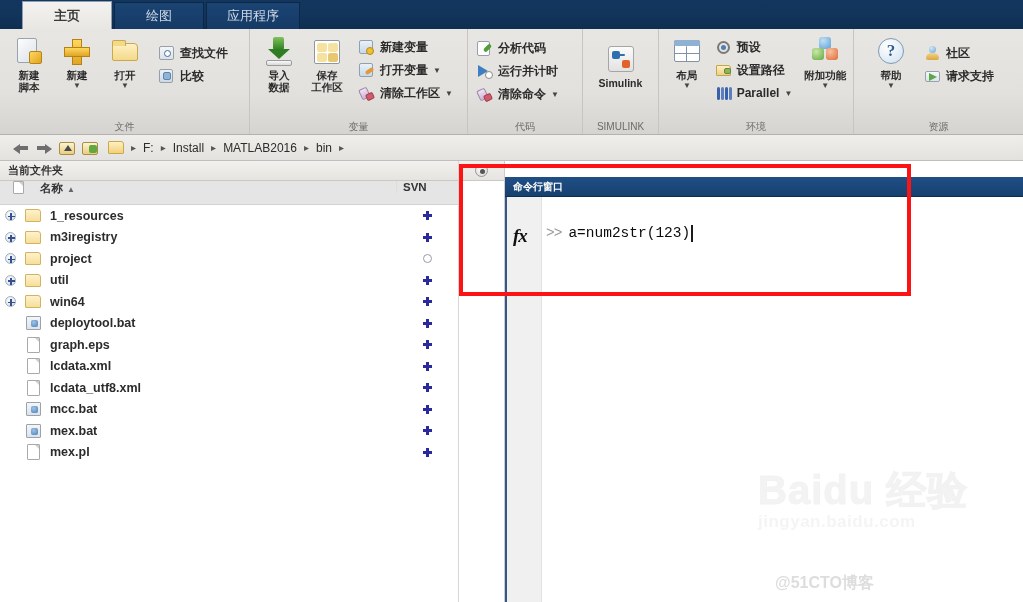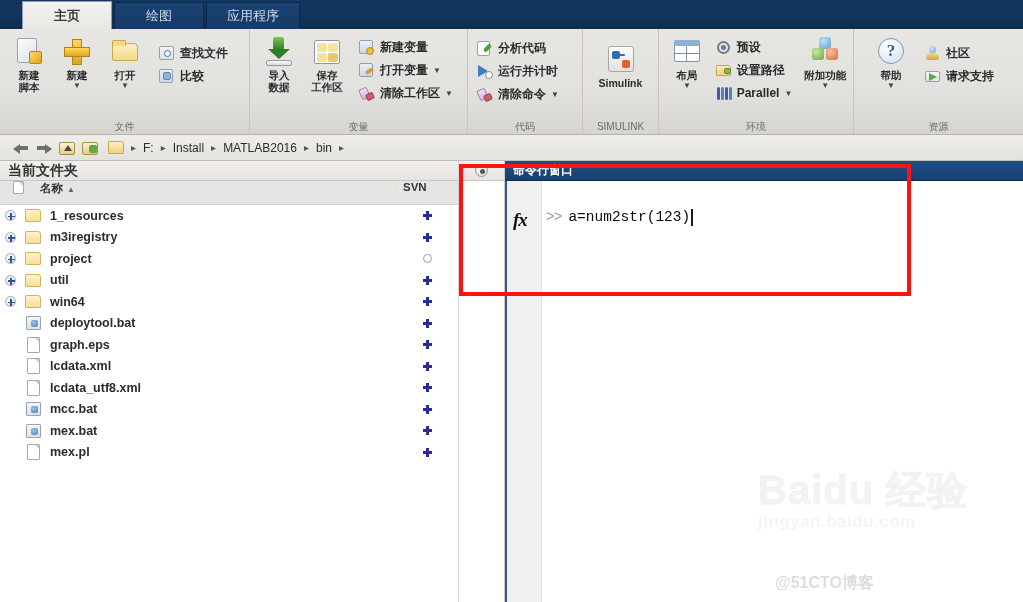"当前文件夹" .cfhead { font-size: 14px -> 11px }
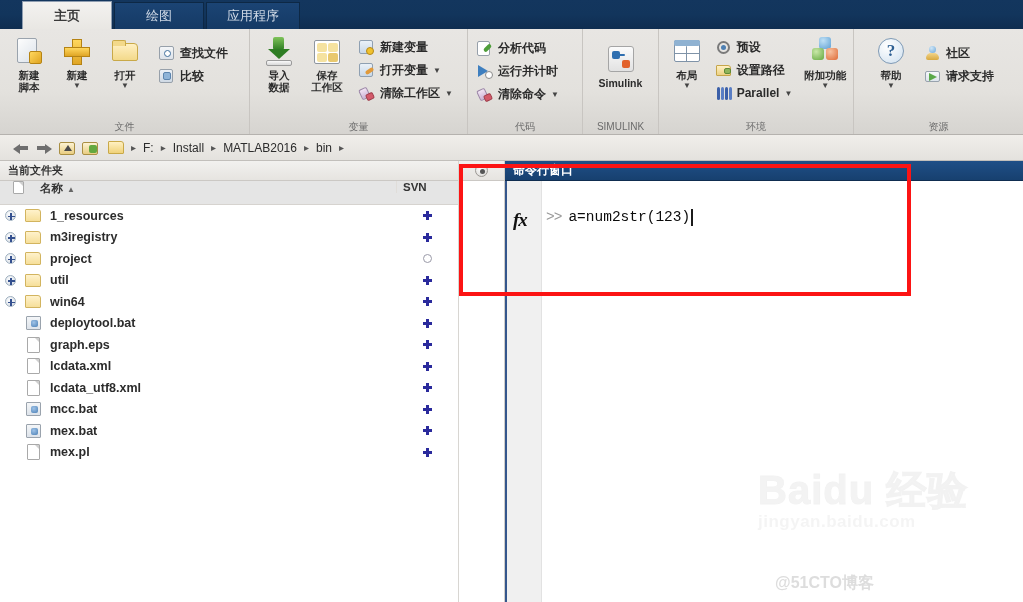"命令行窗口" .cmdtitle { font-size: 12px -> 10px; margin-top: none -> 16px }
